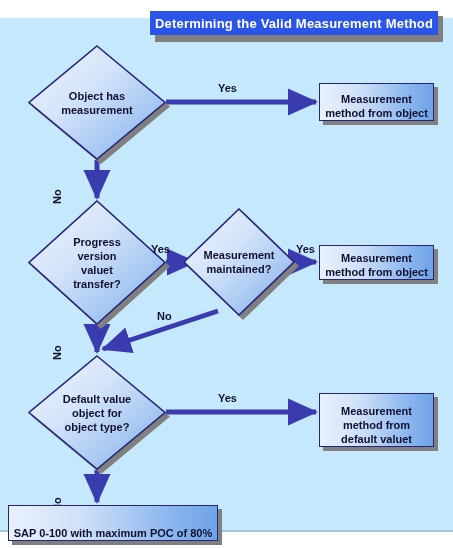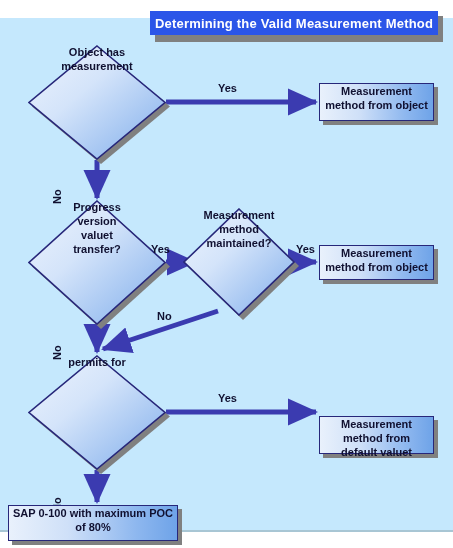"Object has" .diamond-label { align-items: none -> center }
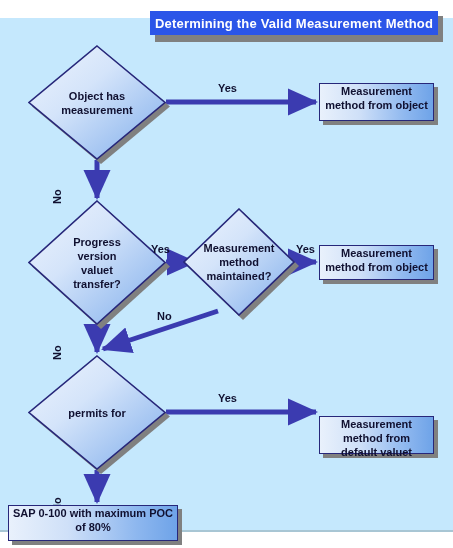"Measurement method from object" .box-shape { align-items: flex-start -> flex-end }
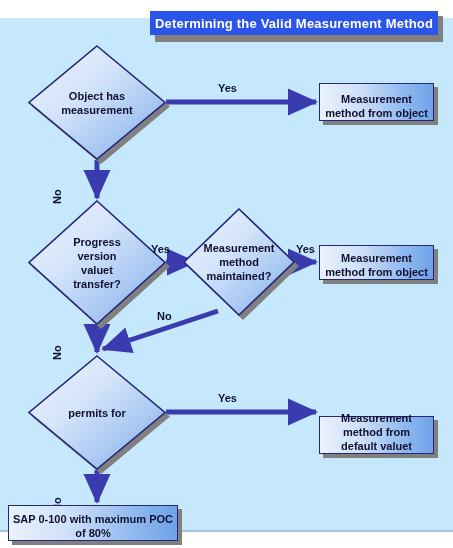"method" span { html: <span>method</span> -> none }
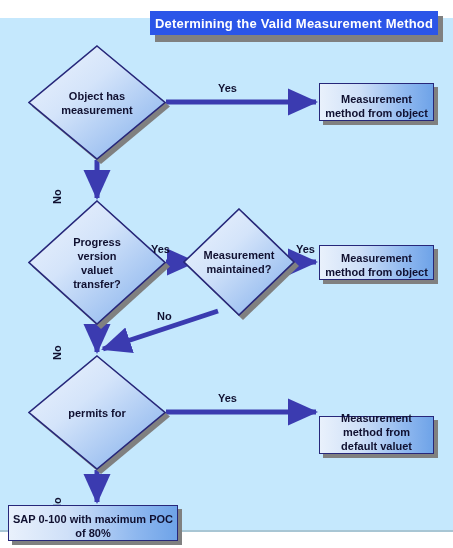"Default value" span { html: none -> <span>Default value</span> }
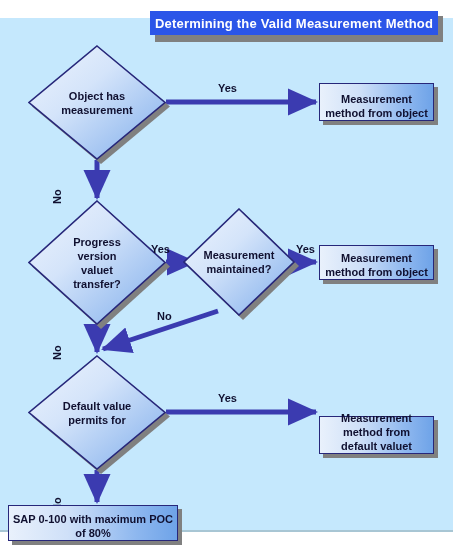"permits for" span { text: permits -> object }
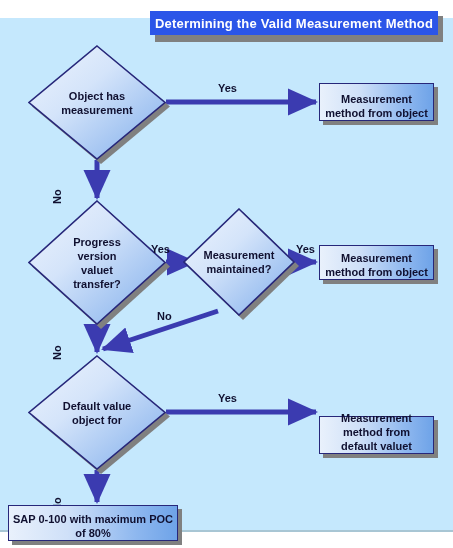"Measurement method from default valuet" div.box-wrap { height: 38px -> 54px; top: 416px -> 393px }
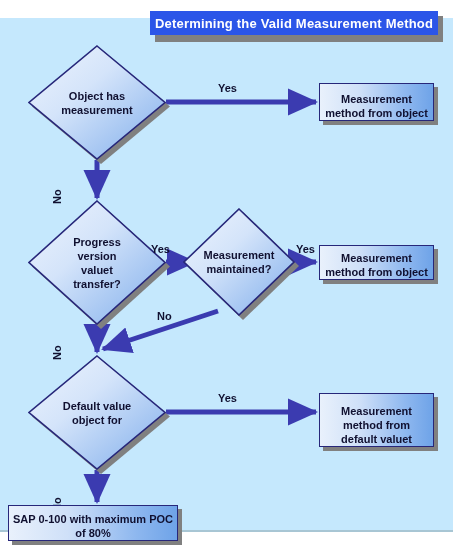"object type?" span { html: none -> <span>object type?</span> }
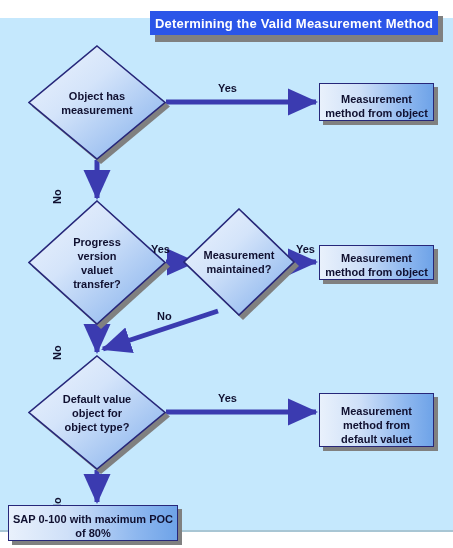"SAP 0-100 with maximum POC" div.box-wrap { padding-left: none -> 40px }
